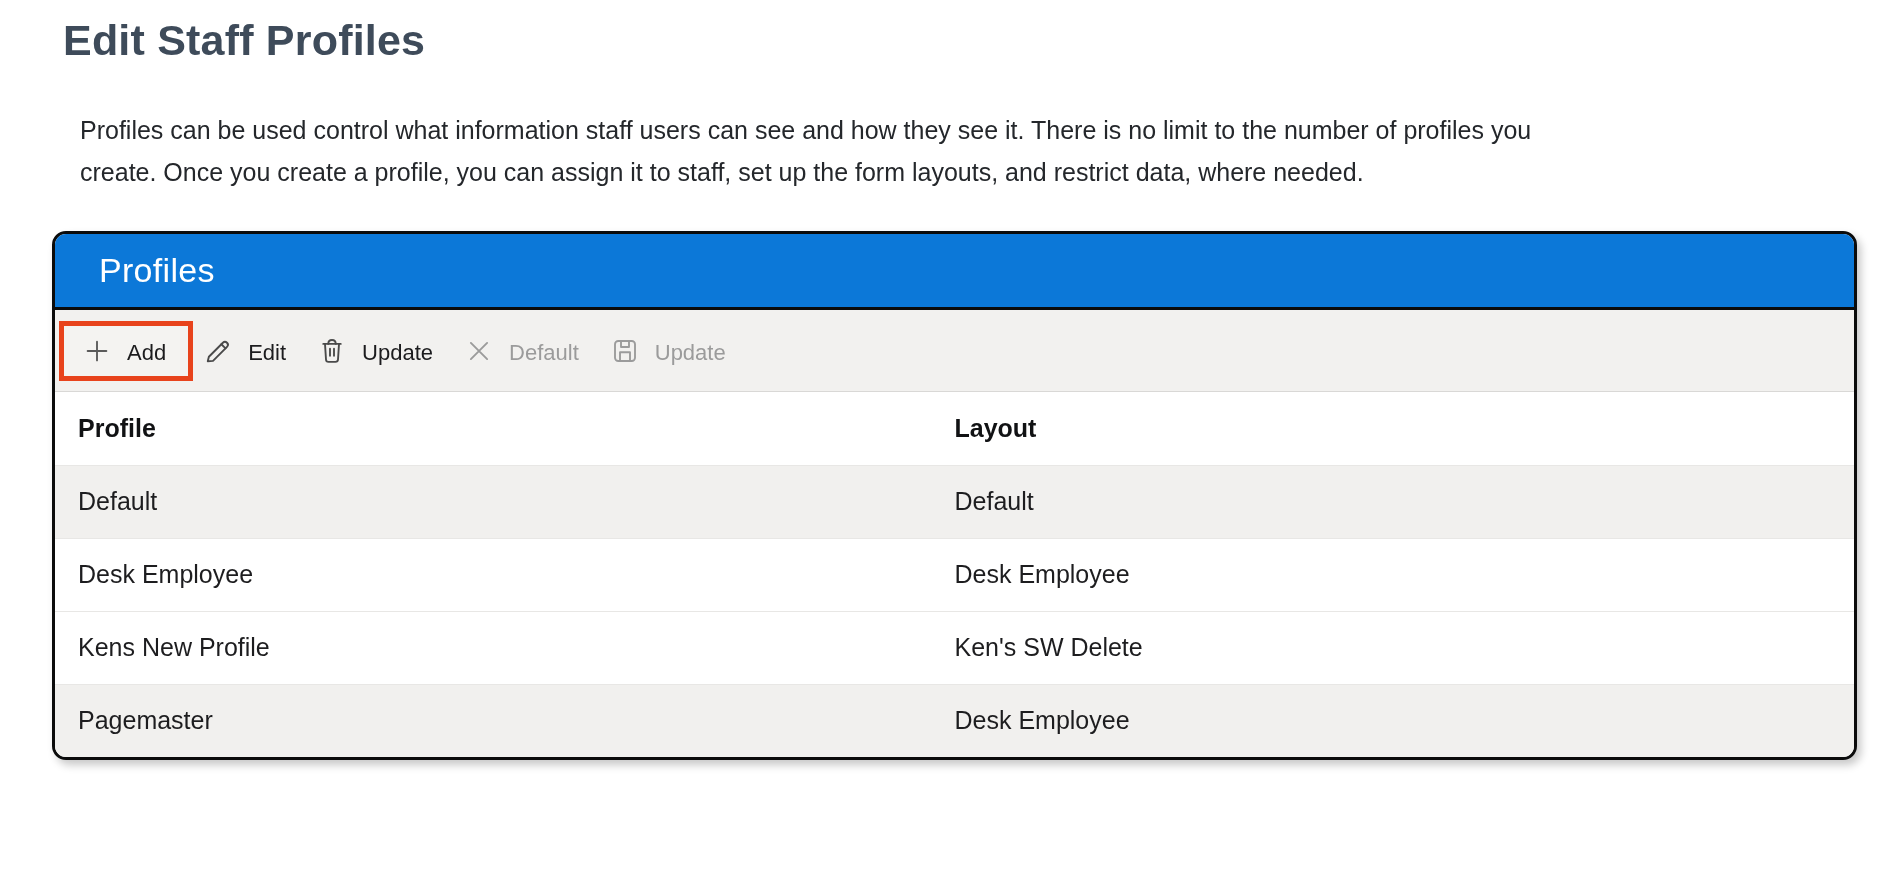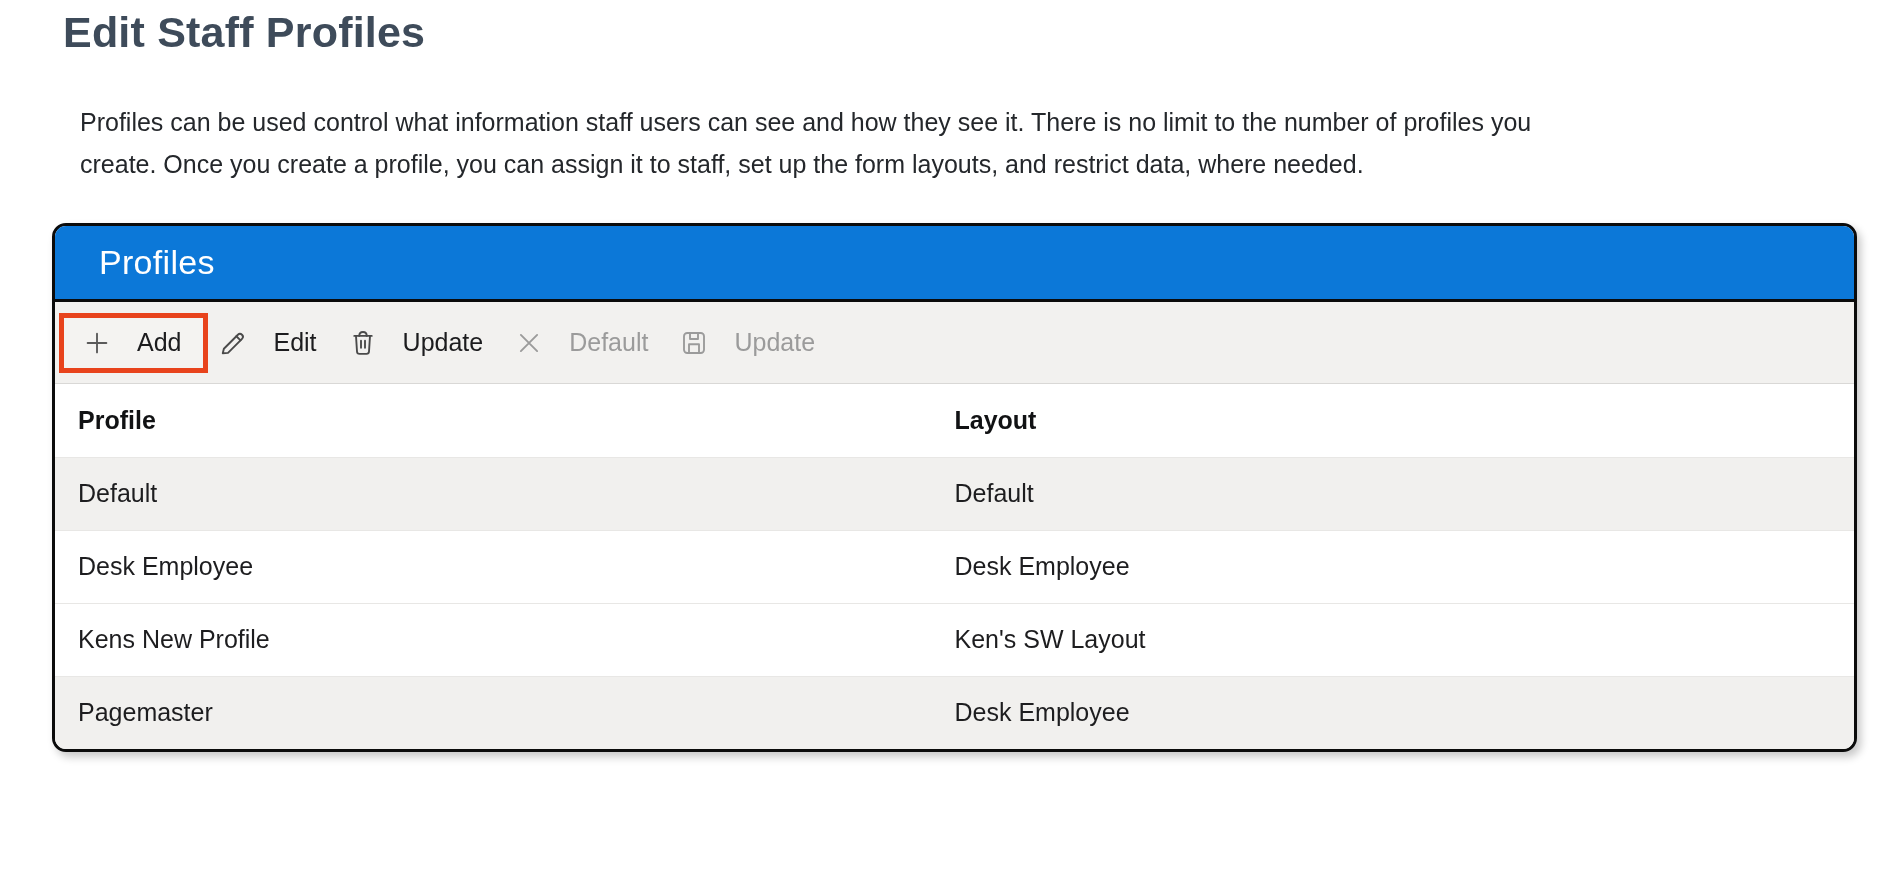"Edit Staff Profiles" .page-title { margin: 8px 0 0 63px -> 16px 0 0 63px }
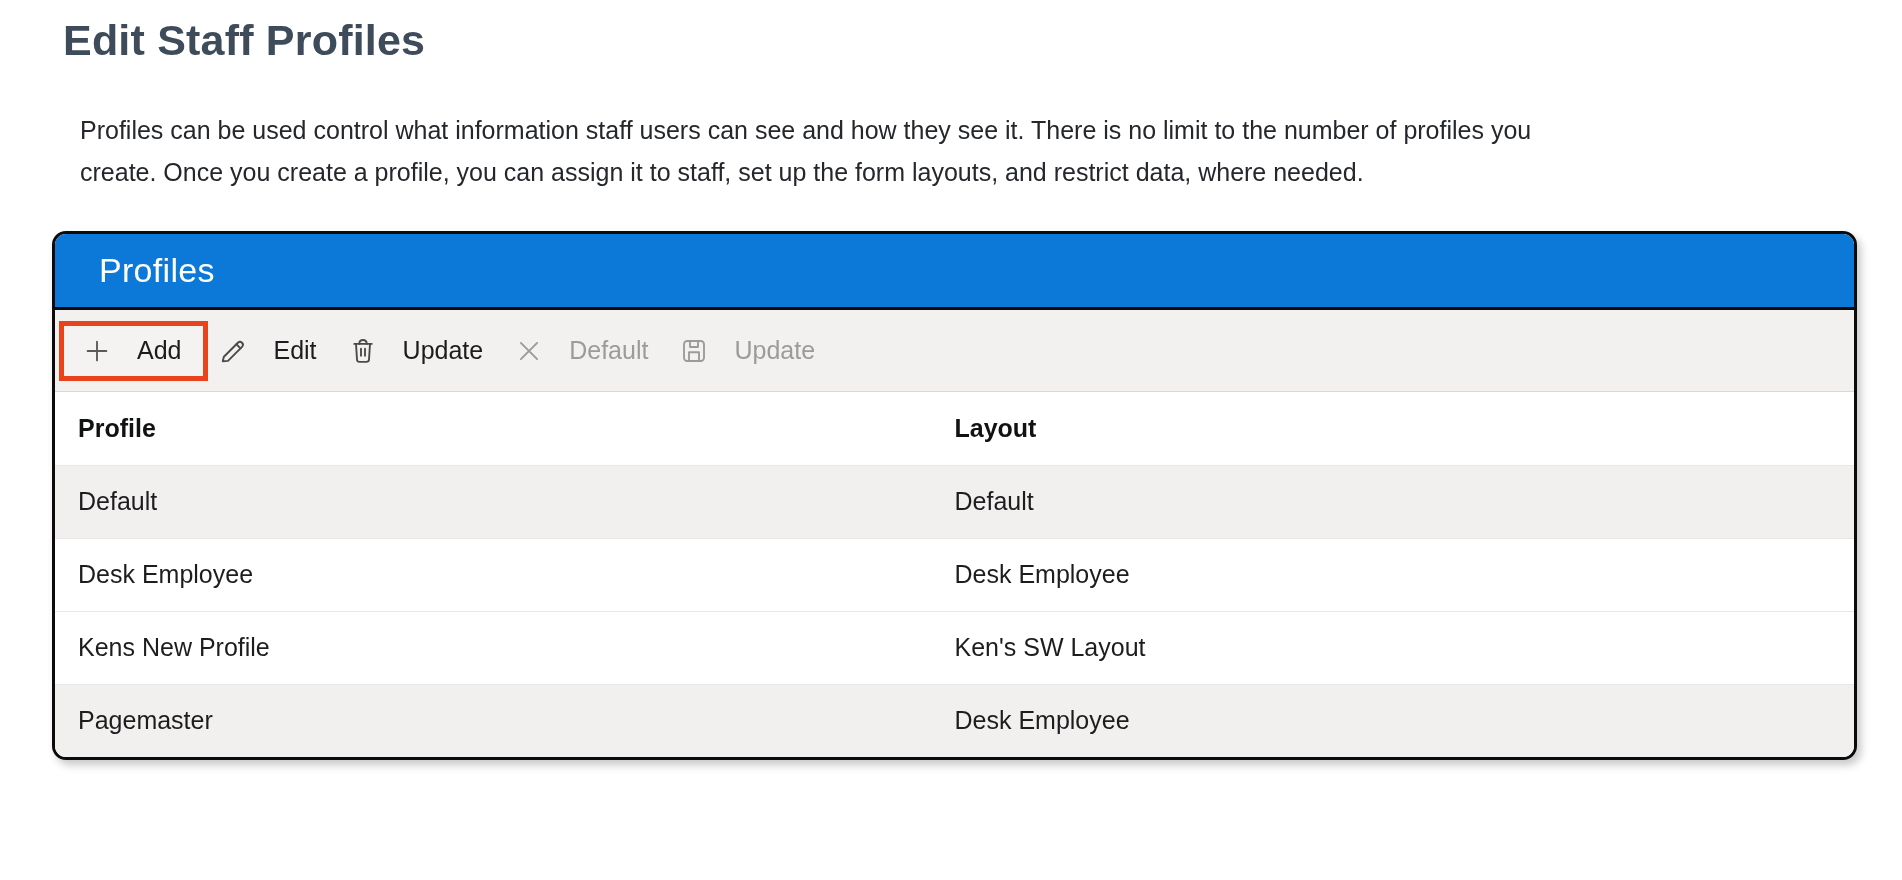"Add" .tool-btn { align-items: flex-start -> flex-end; font-size: 25px -> 22px; gap: 25px -> 15px }
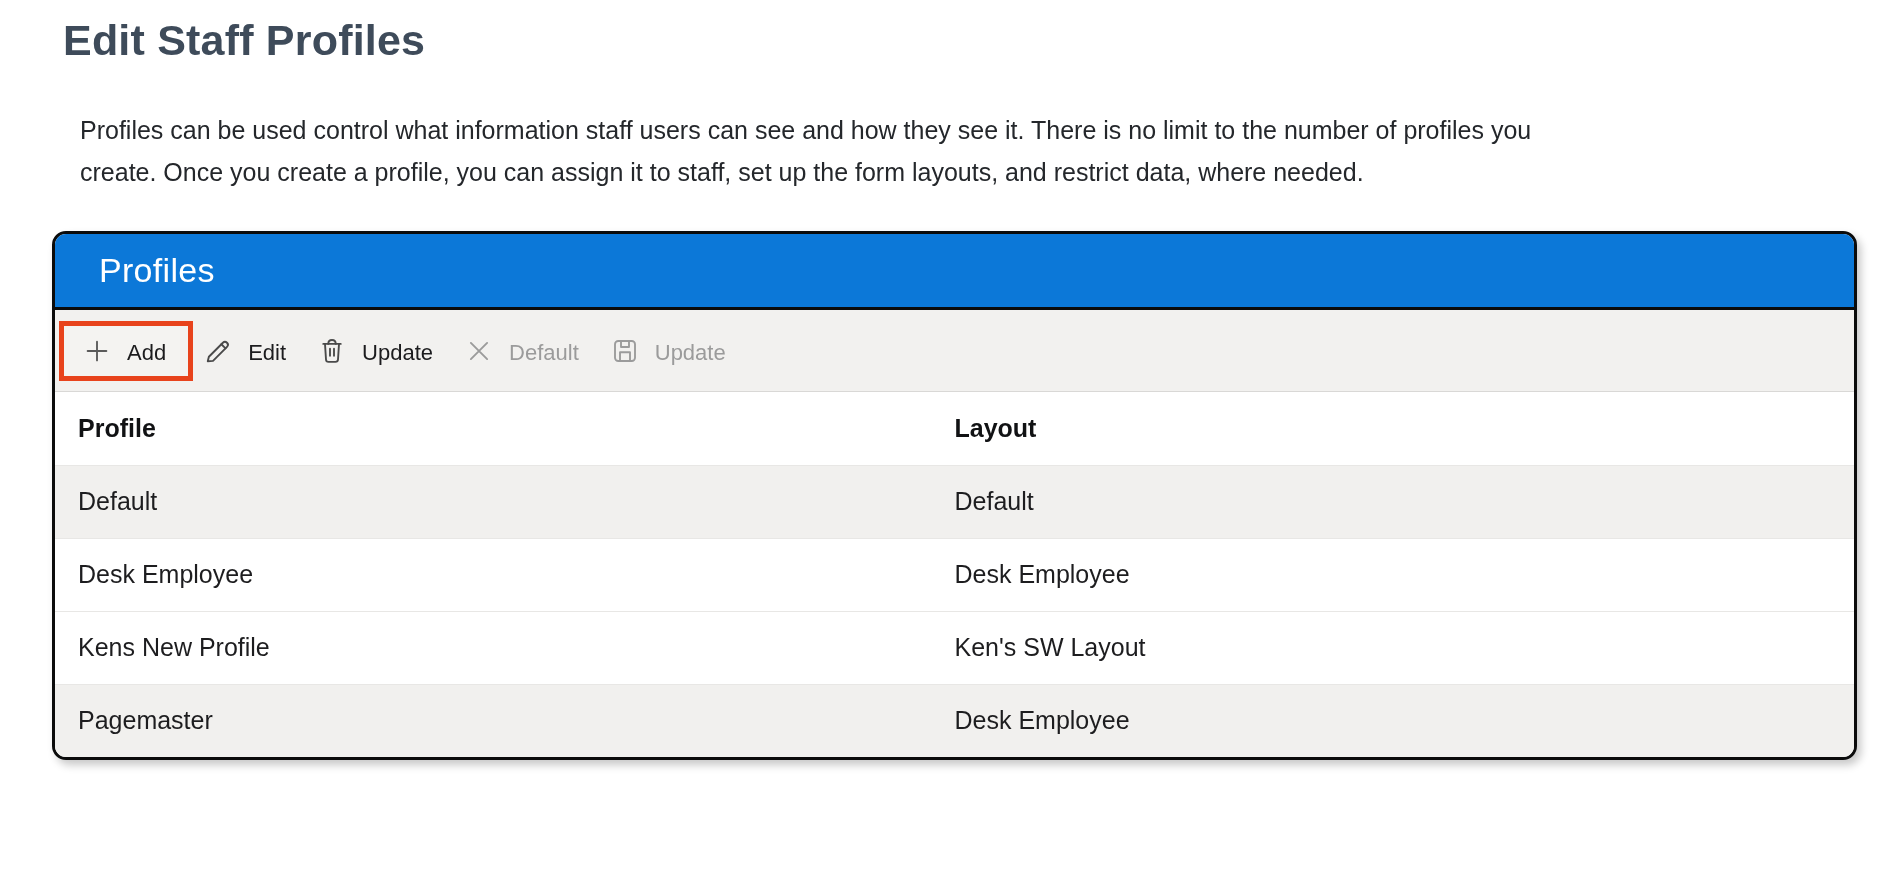"Ken's SW Layout" td { text: Layout -> Delete }
